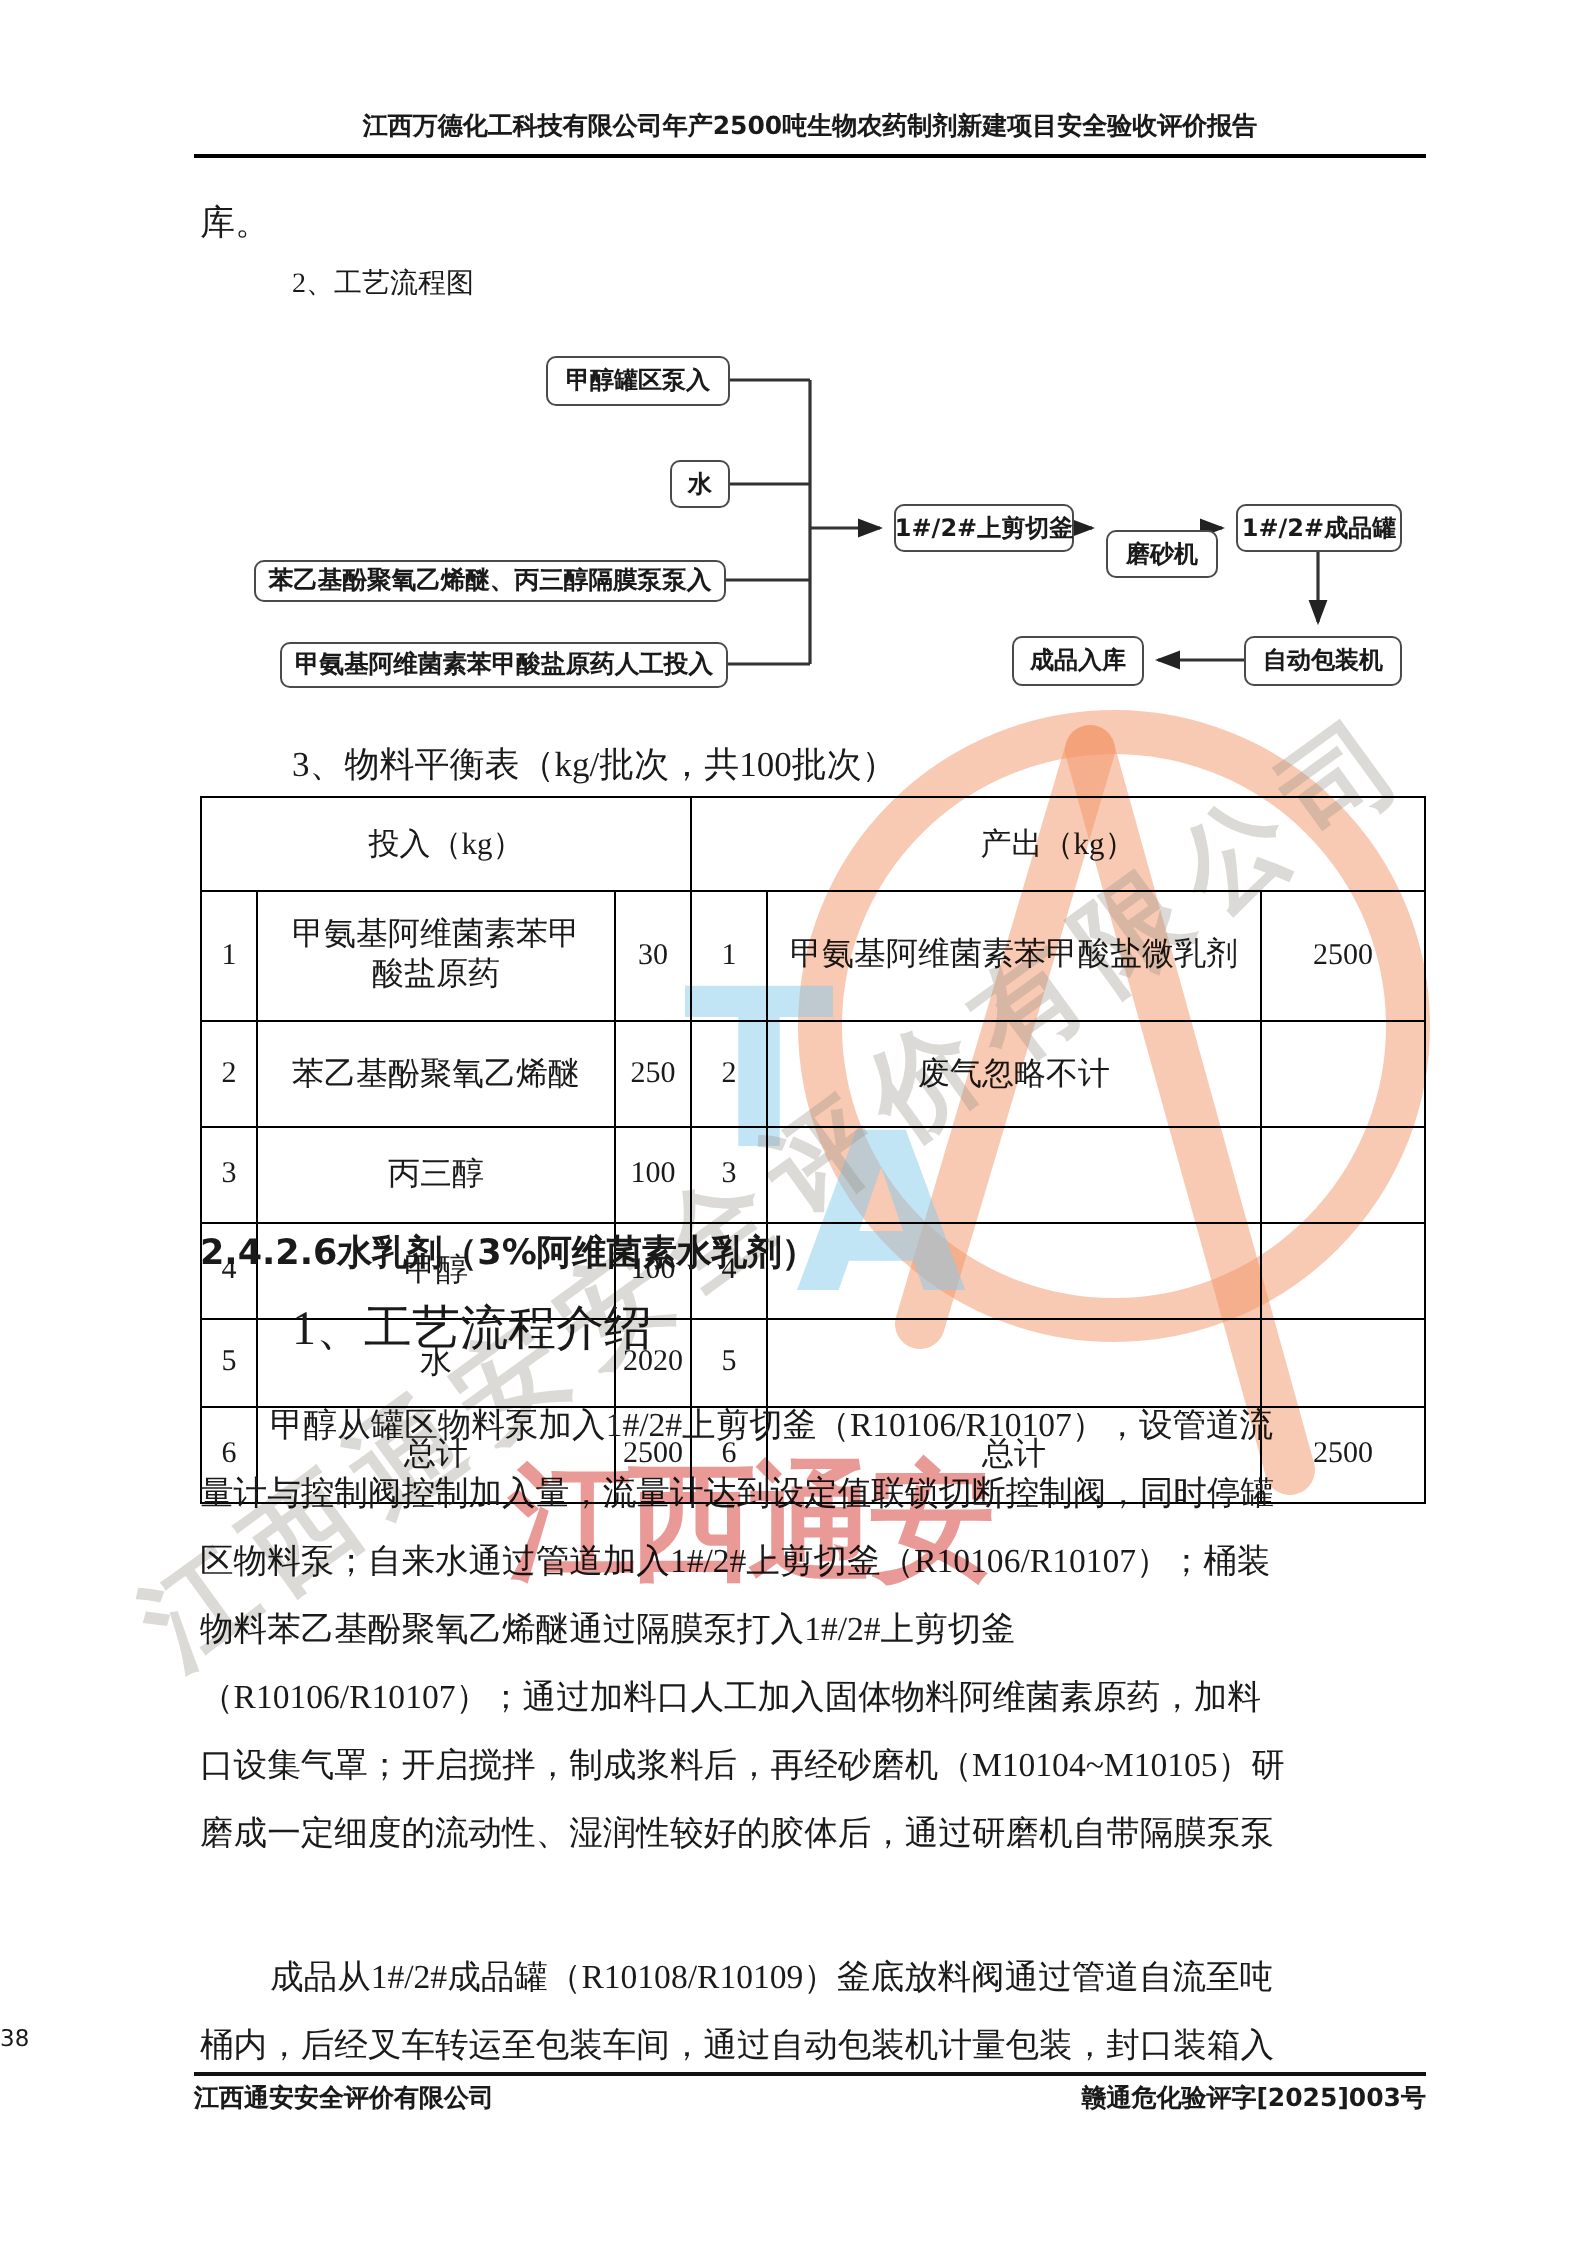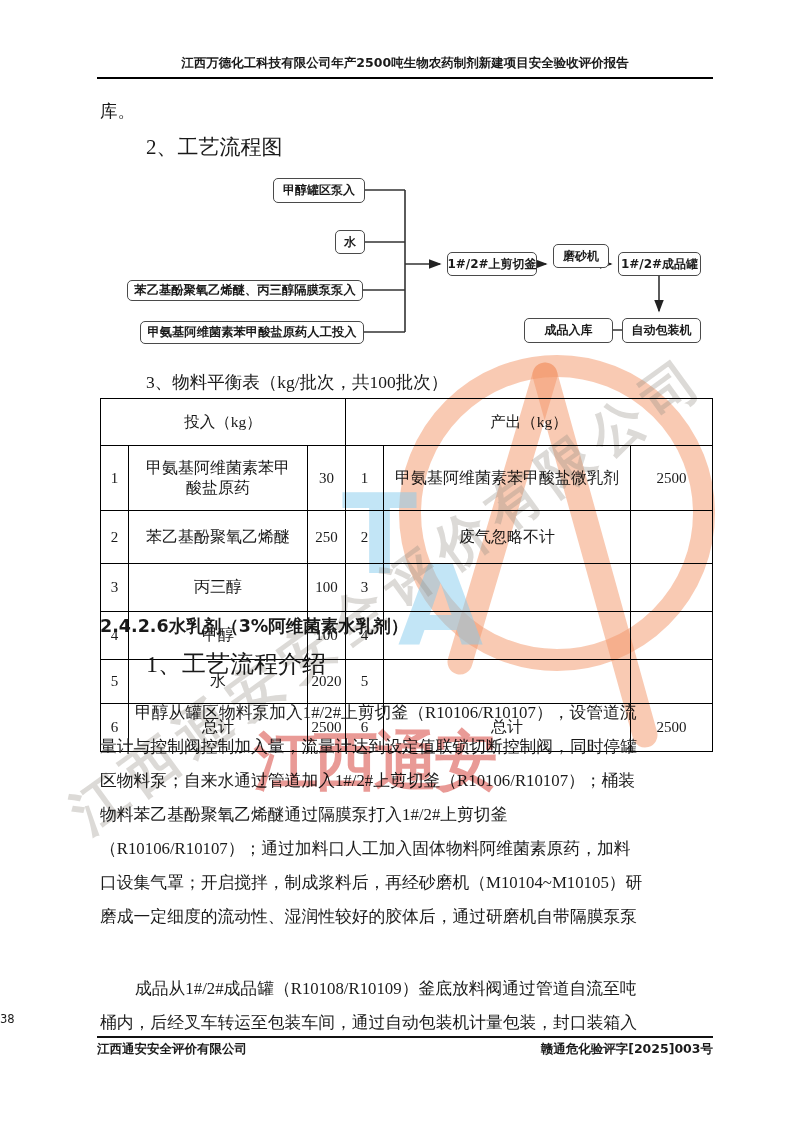"2、工艺流程图" .h-flow { font-size: 21px -> 14px }
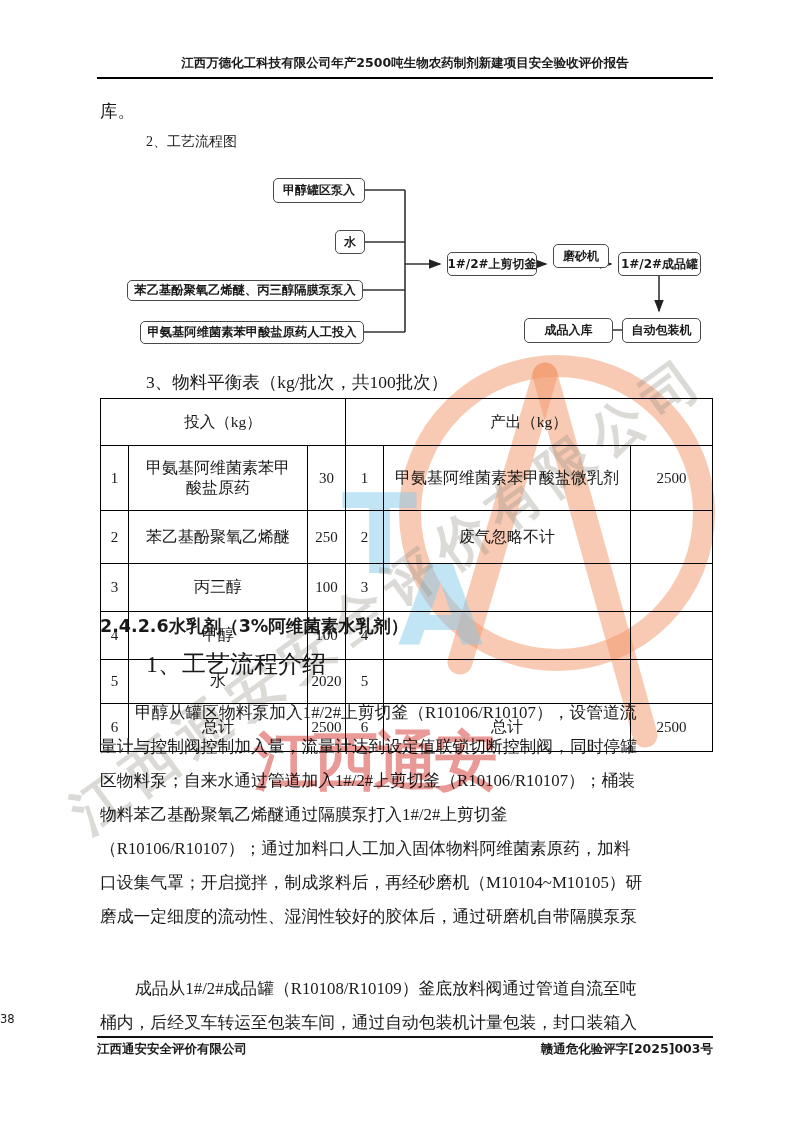"磨砂机" .fb-mill { top: 244px -> 265px }
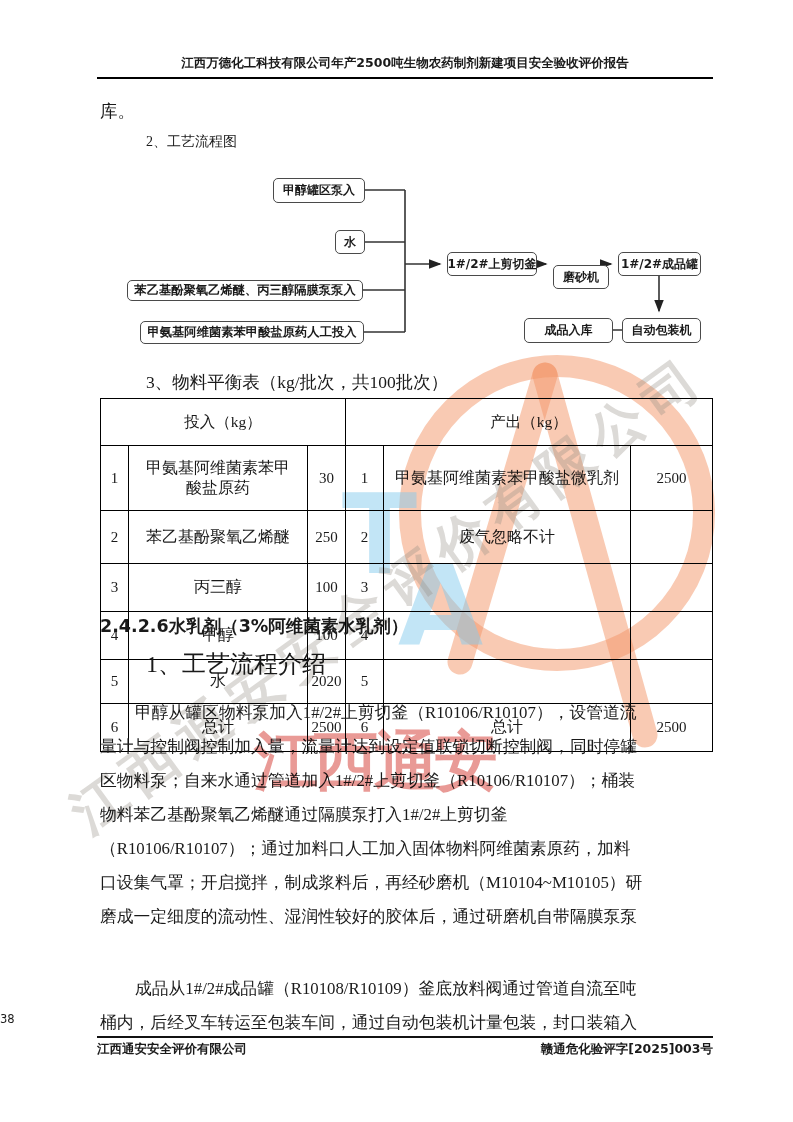"成品入库" .fb-warehouse { left: 524px -> 506px; width: 89px -> 66px }
